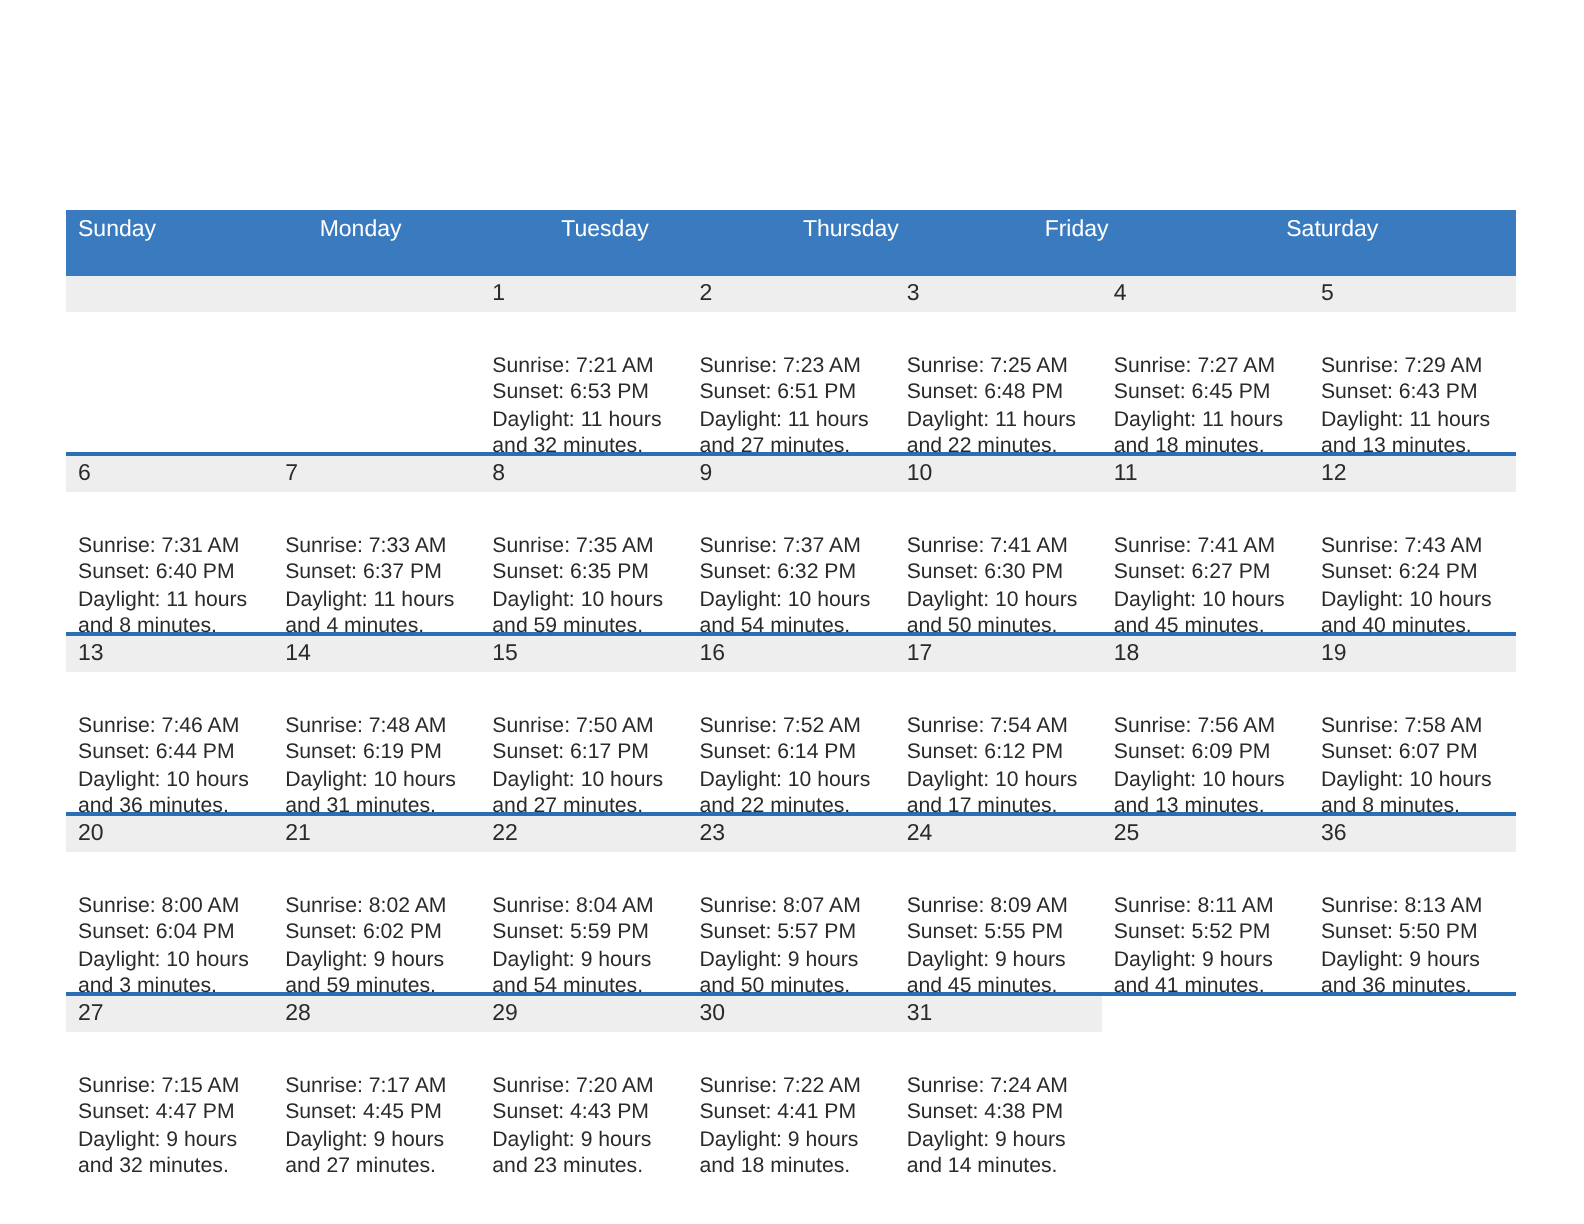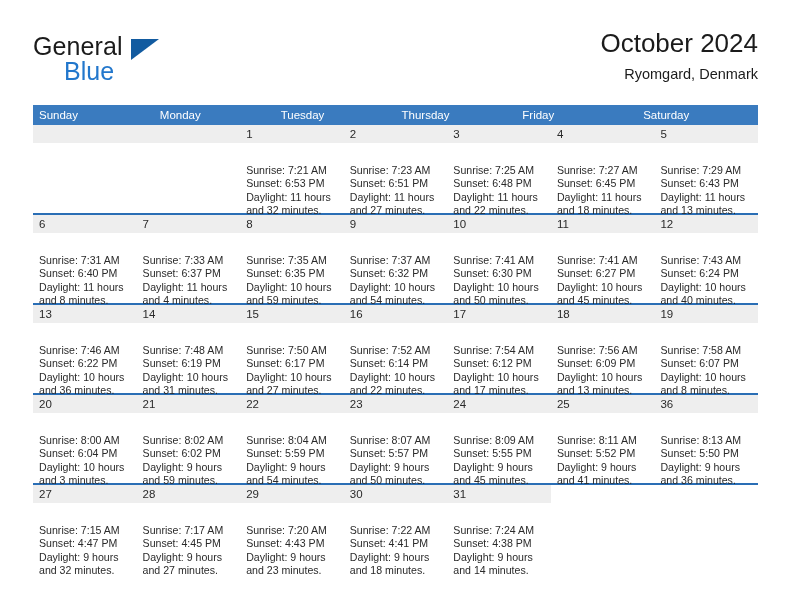"General" div.header { html: <div> <div> <span>General</span> <span></span> <span>Blue</span> </div> <div> <div>October 2024</div> <div>Ryomgard, Denmark</div> </div> </div> -> none }
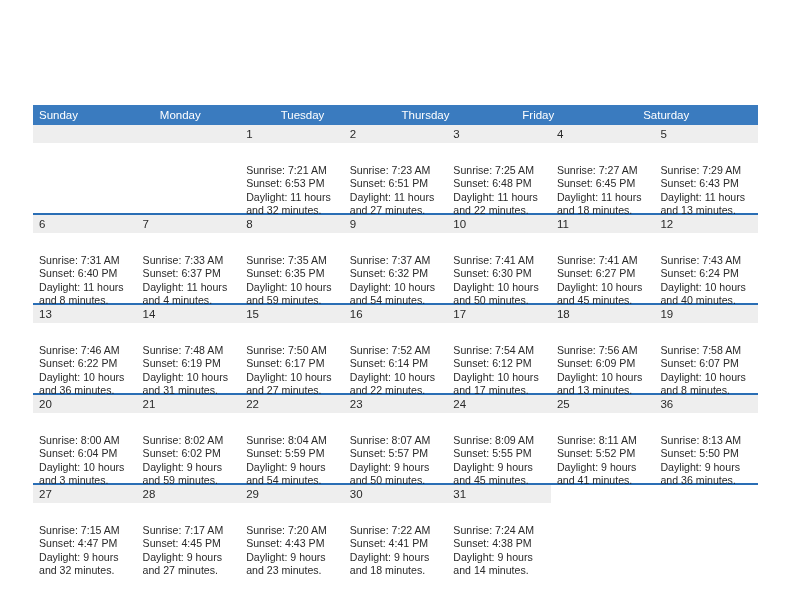"Sunday" .dow-row { height: 20px -> 33px }
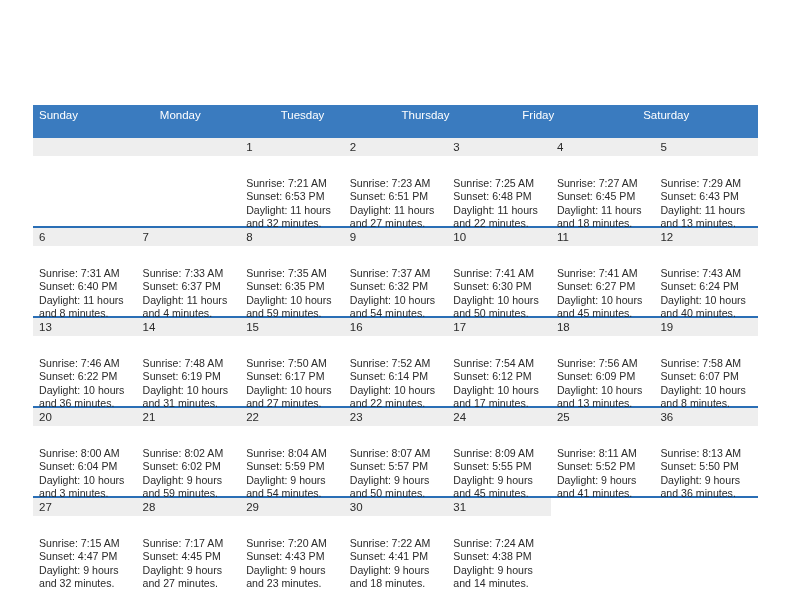"Sunset: 6:22 PM" div { text: 6:22 -> 6:44 }
